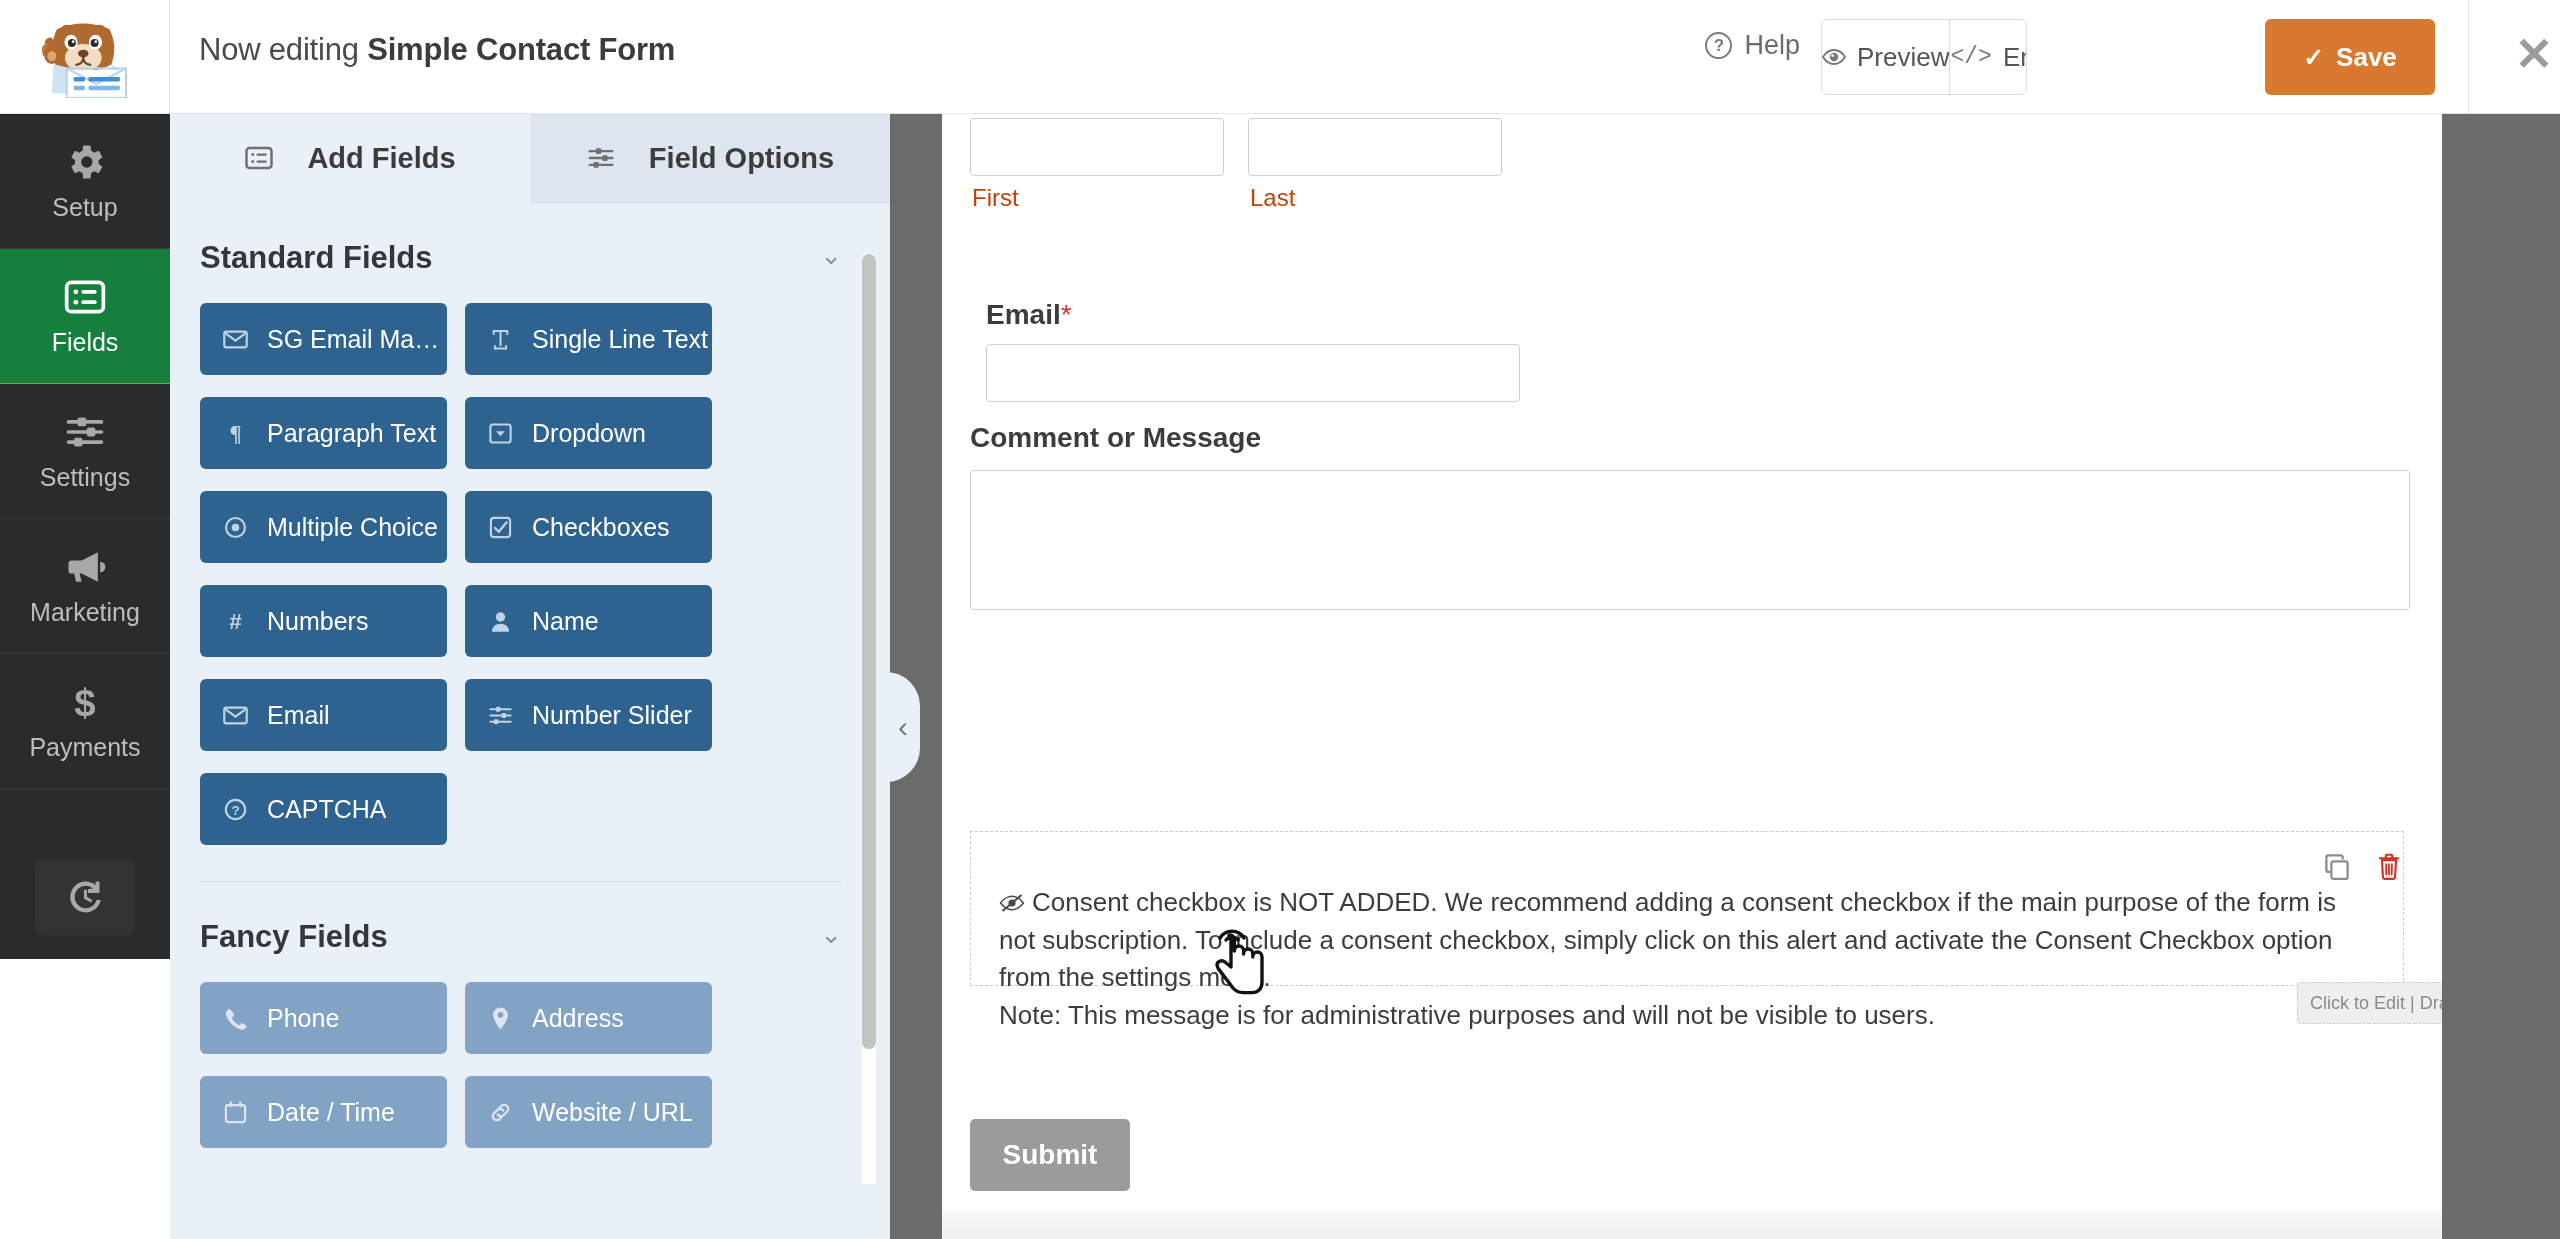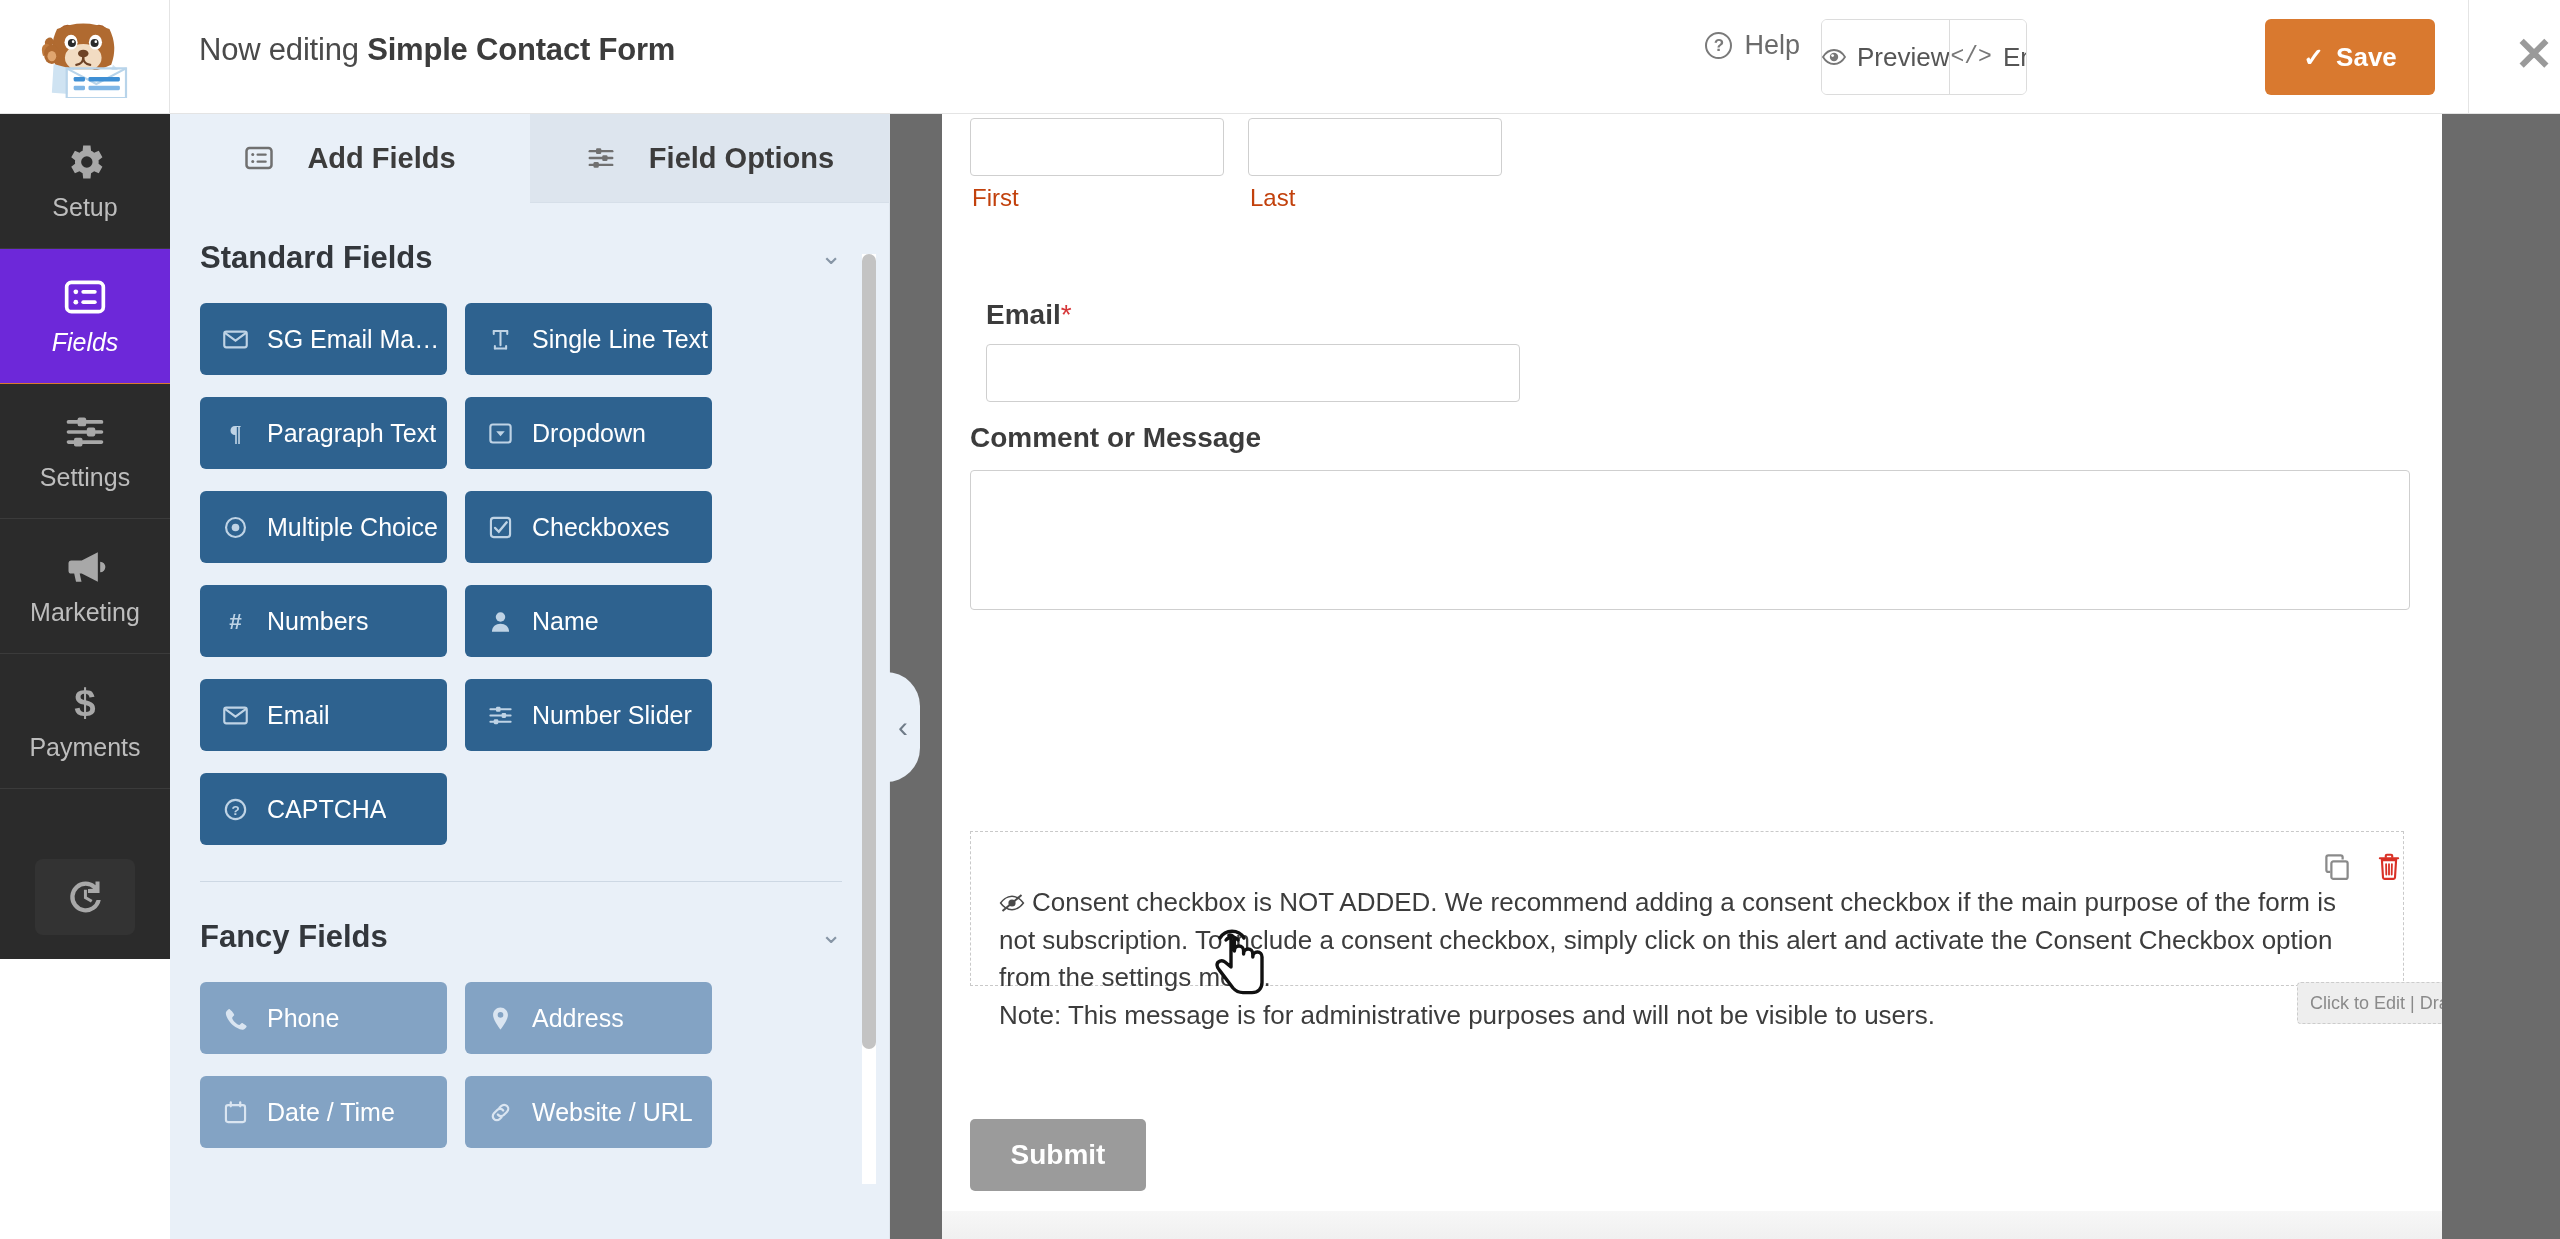"Fields" .nav-item.active { background: #6d28d9 -> #15803d; font-style: italic -> none }
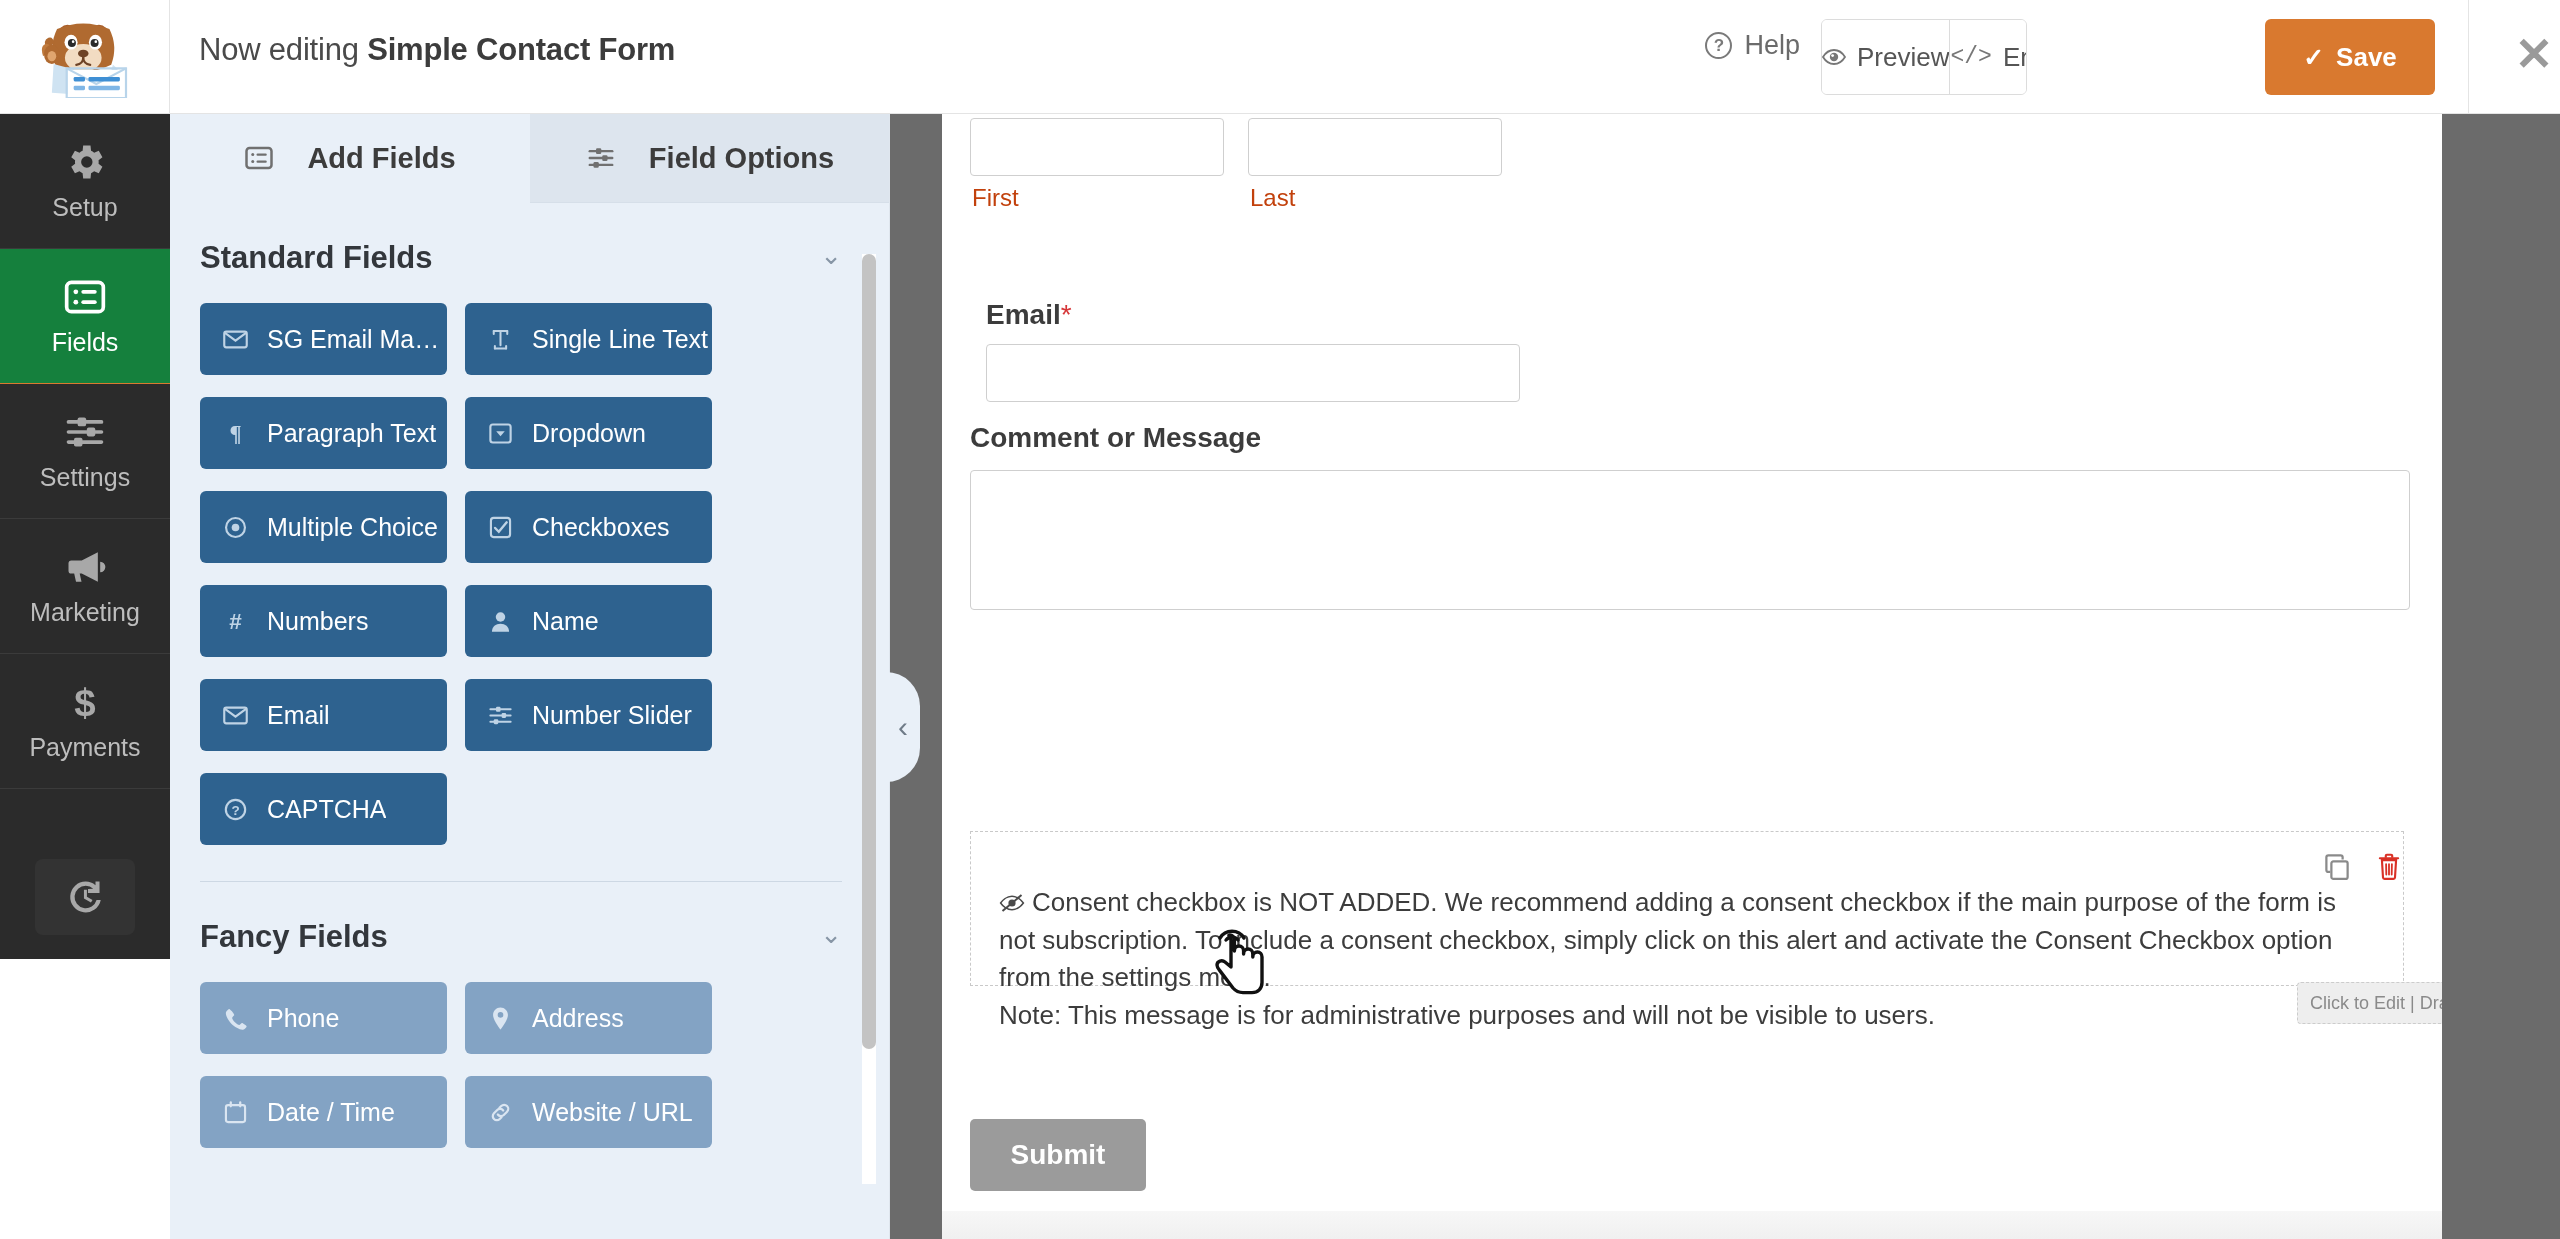"Submit" #submit-btn { width: 176px -> 160px }
